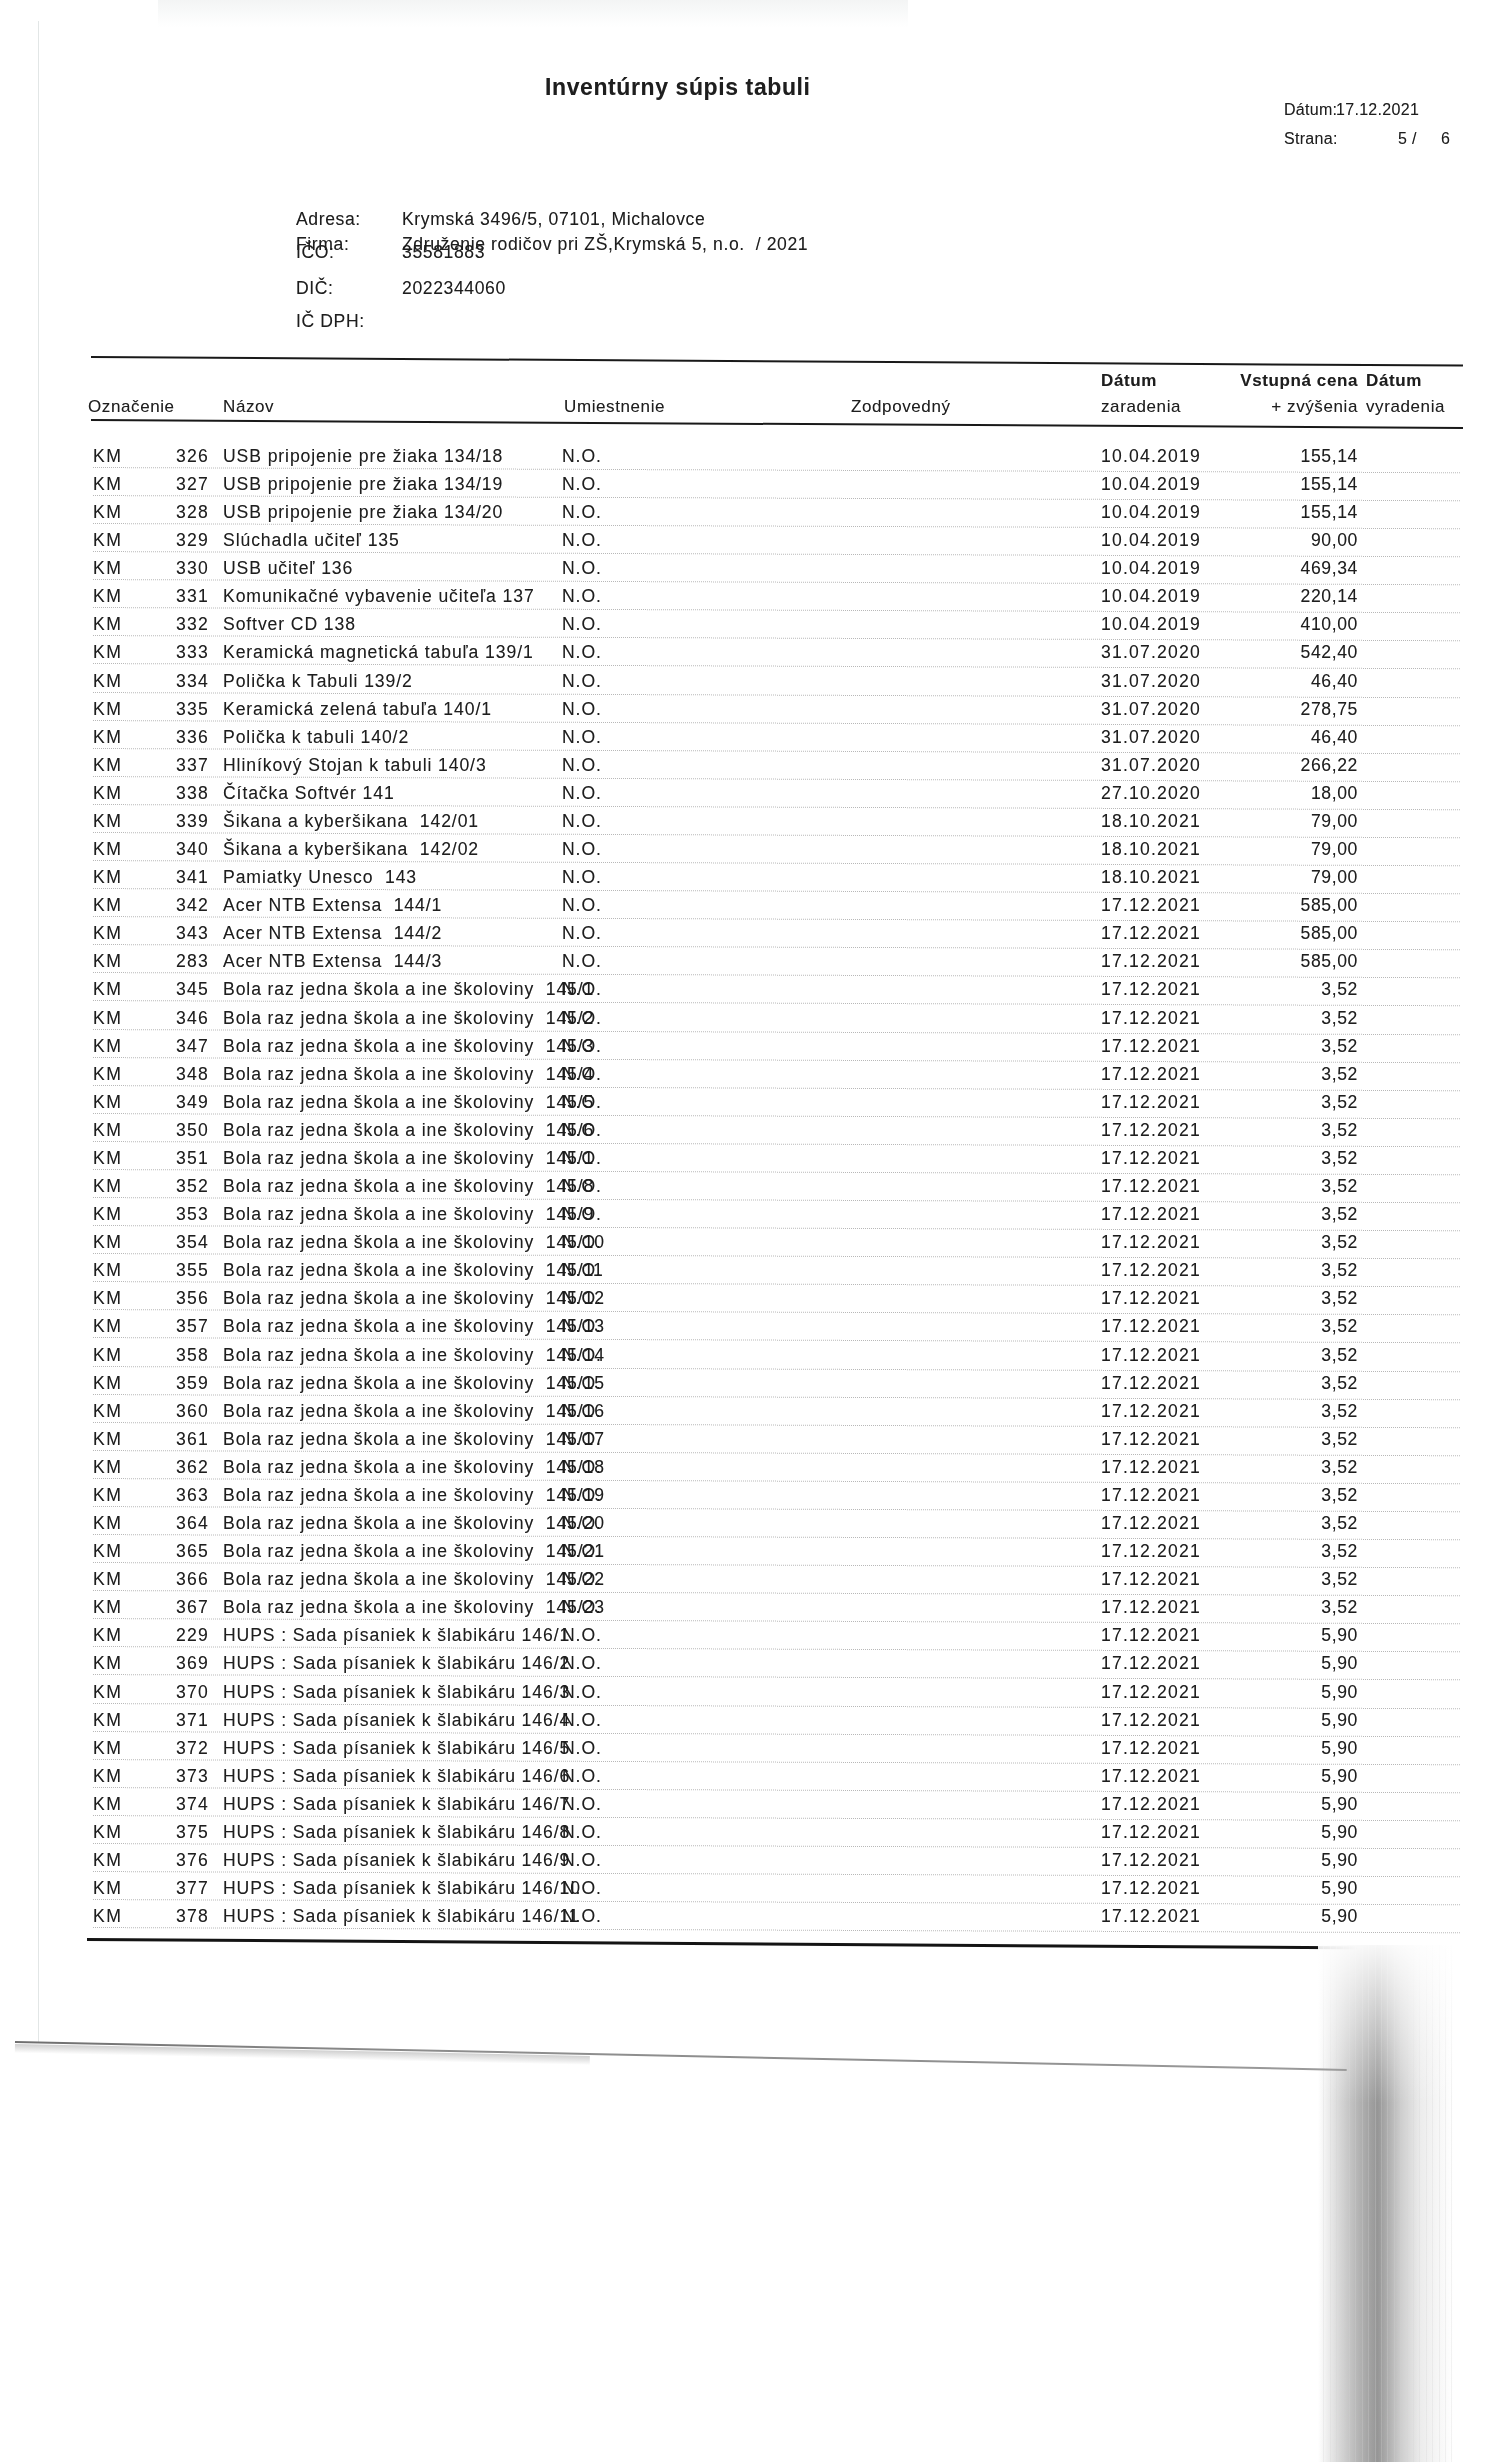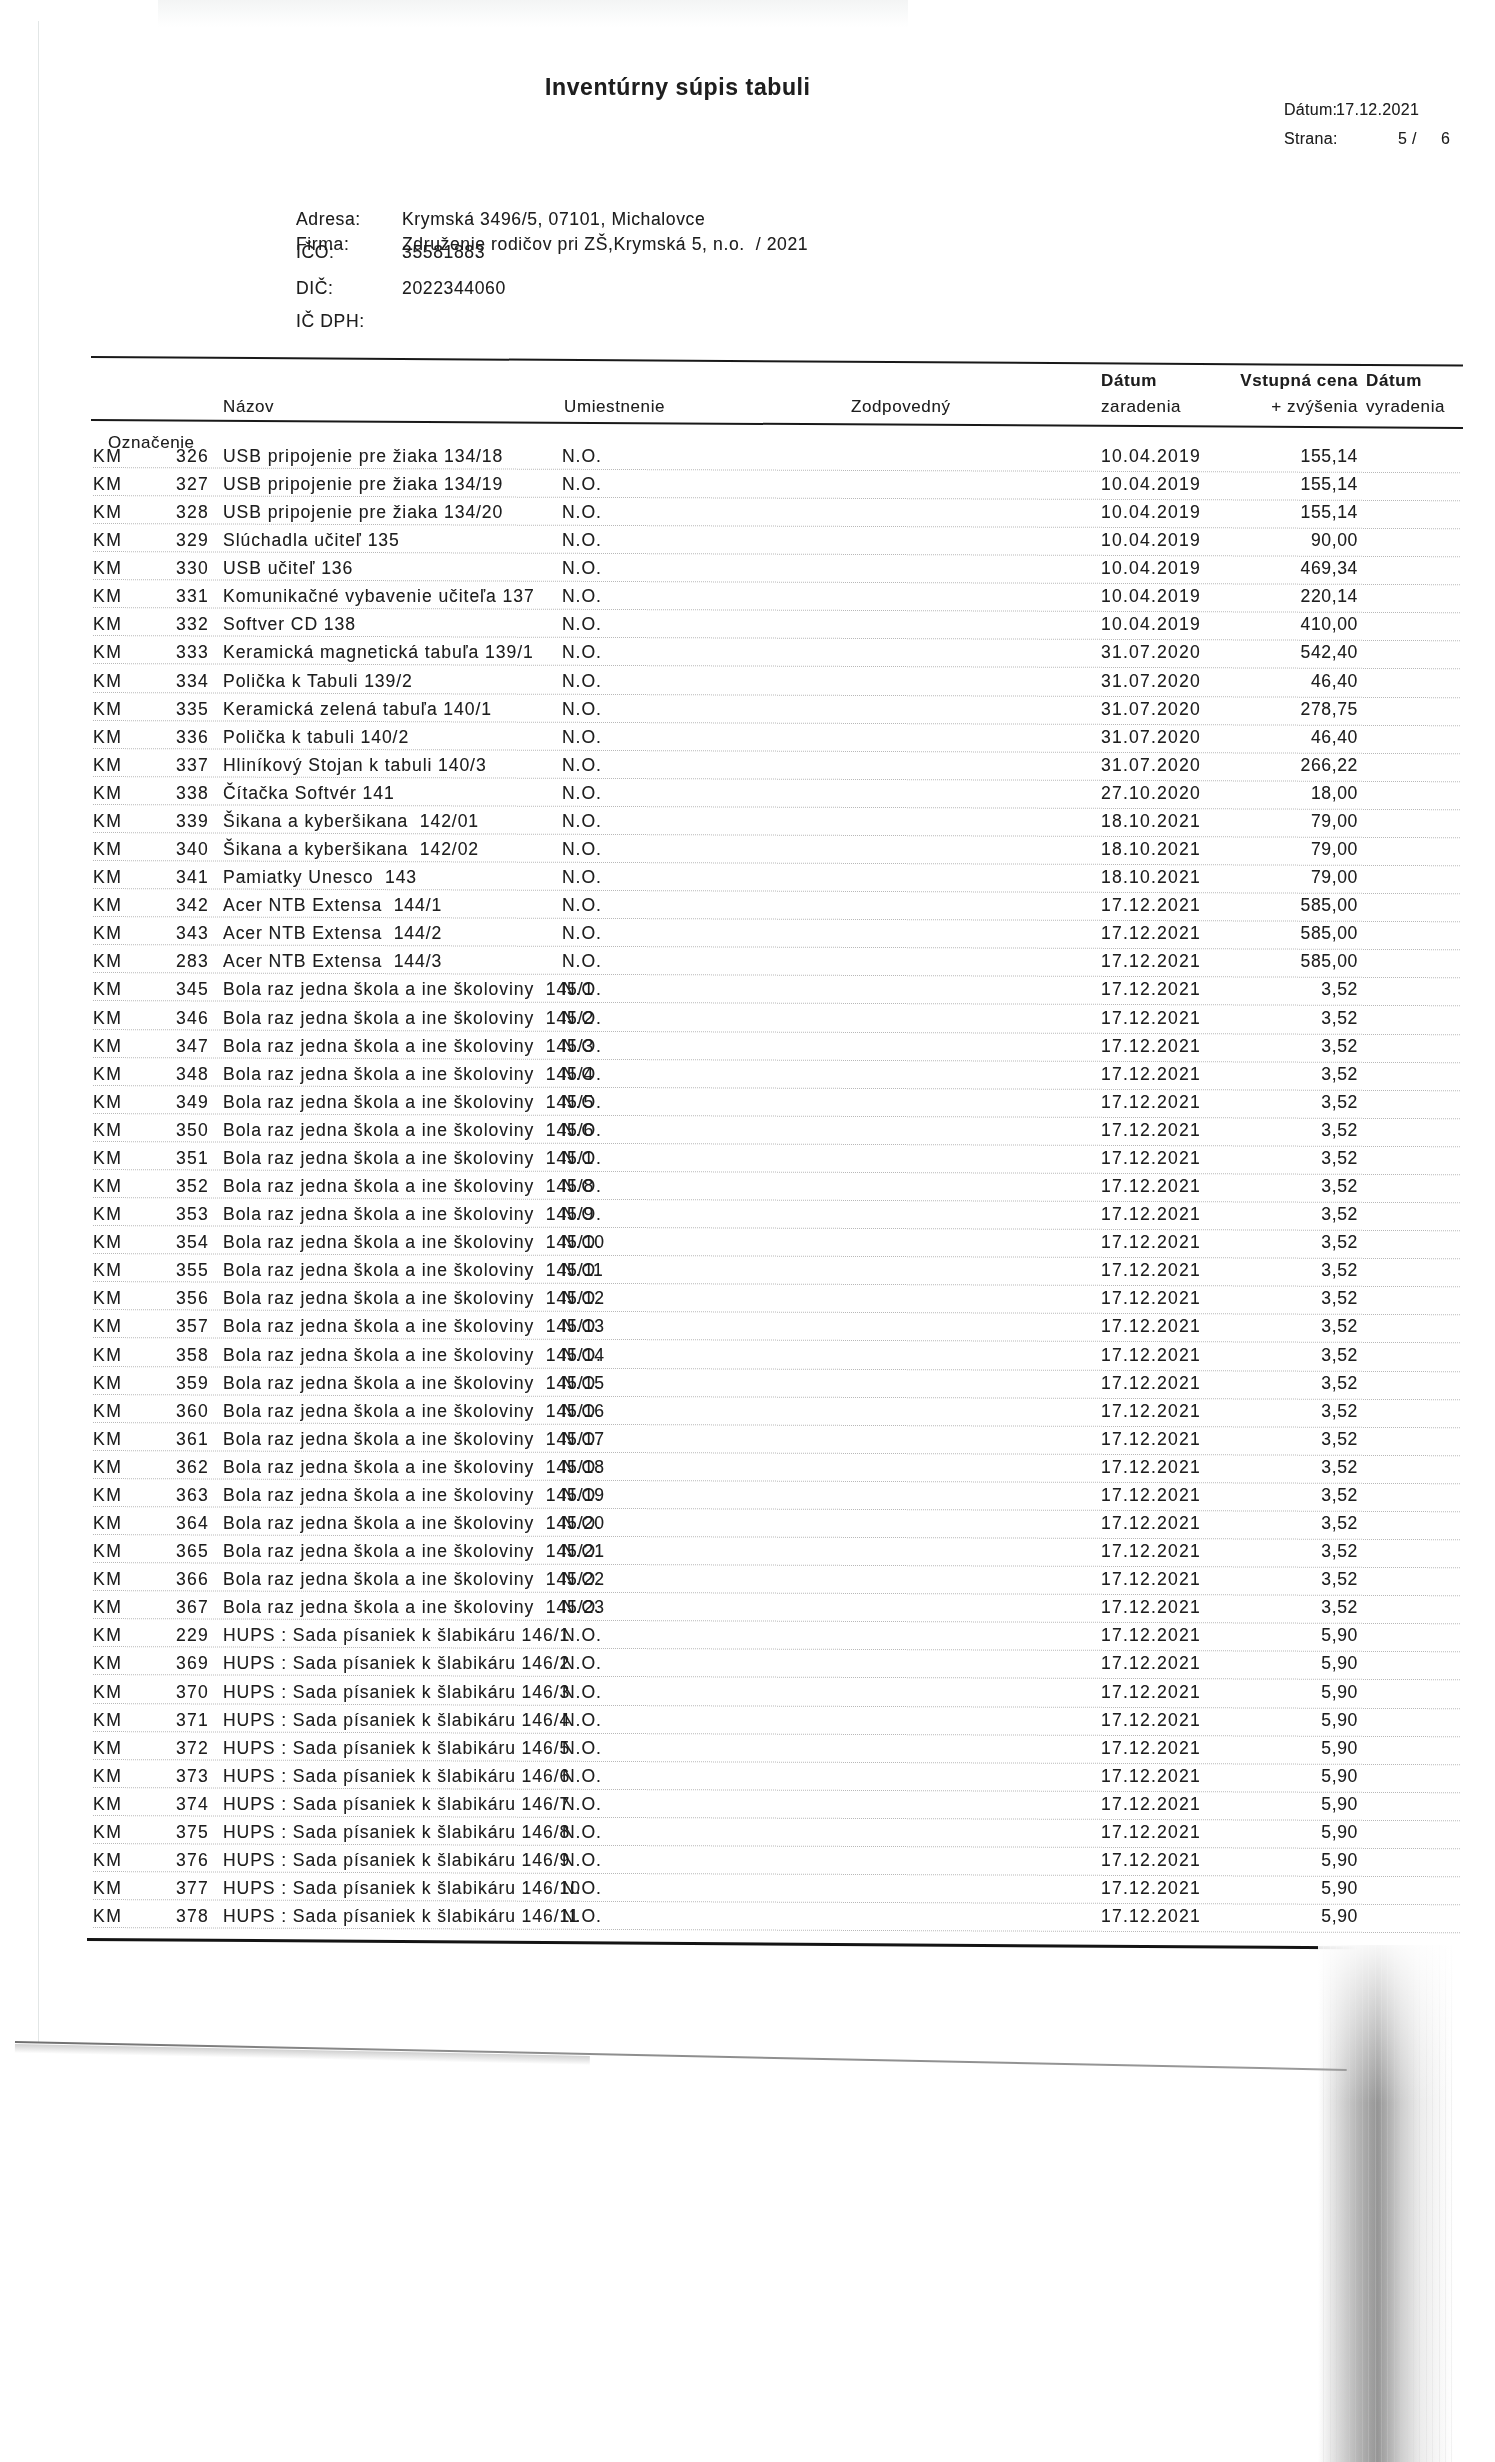"Označenie" .hx1 { left: 108px -> 88px; margin-top: 36px -> none }
